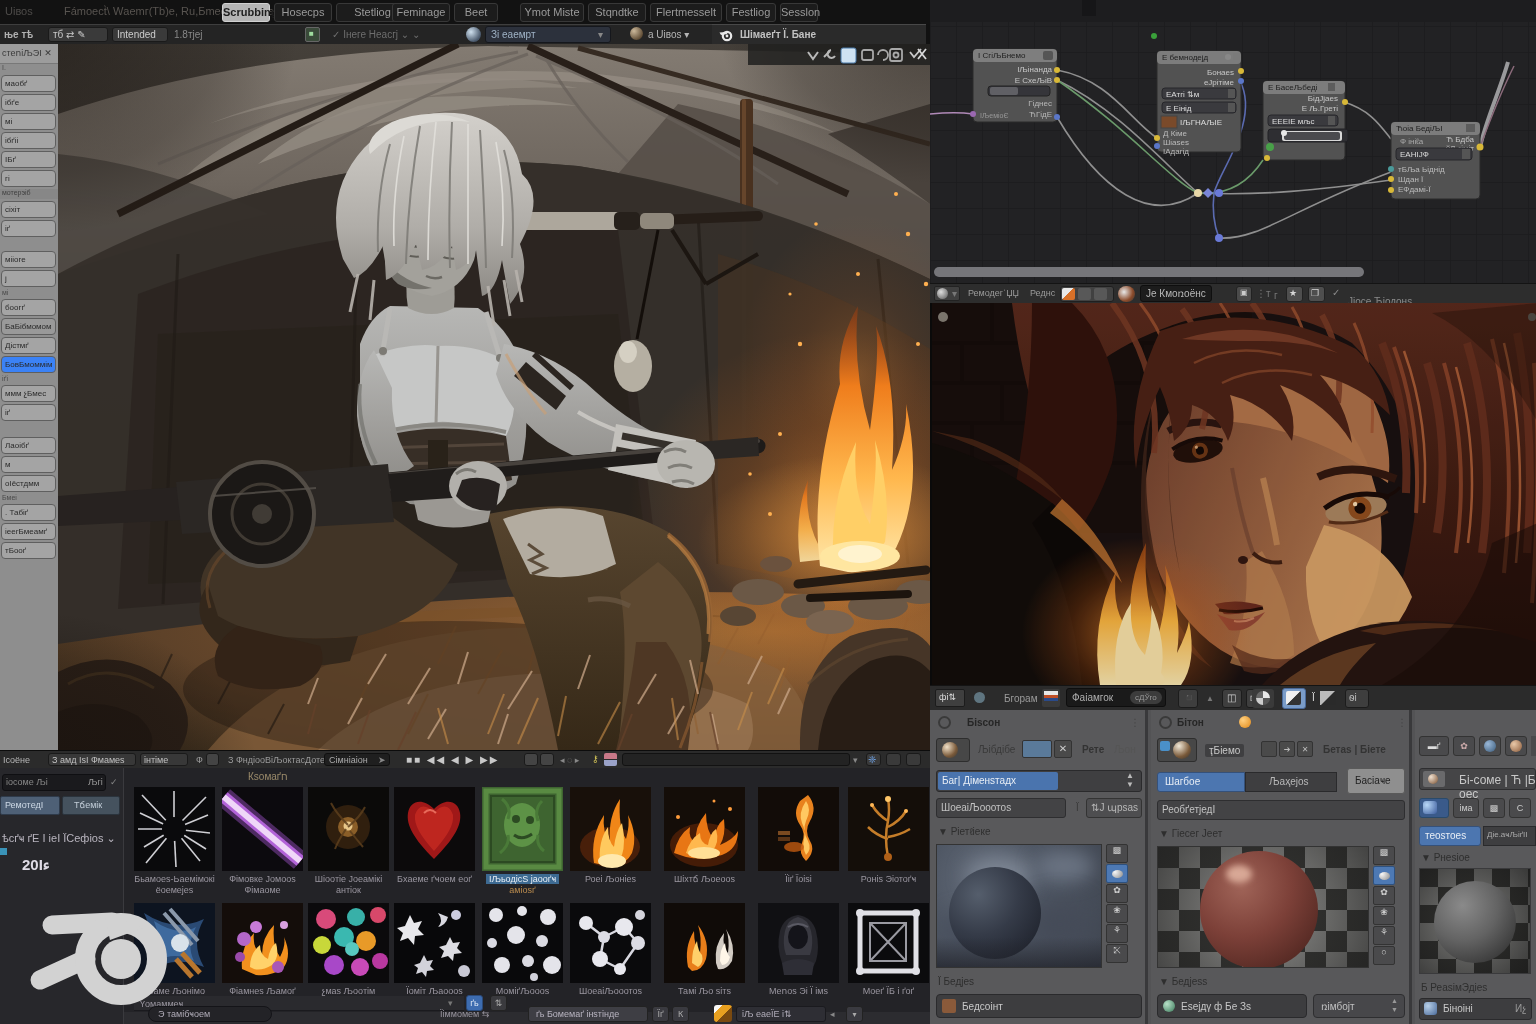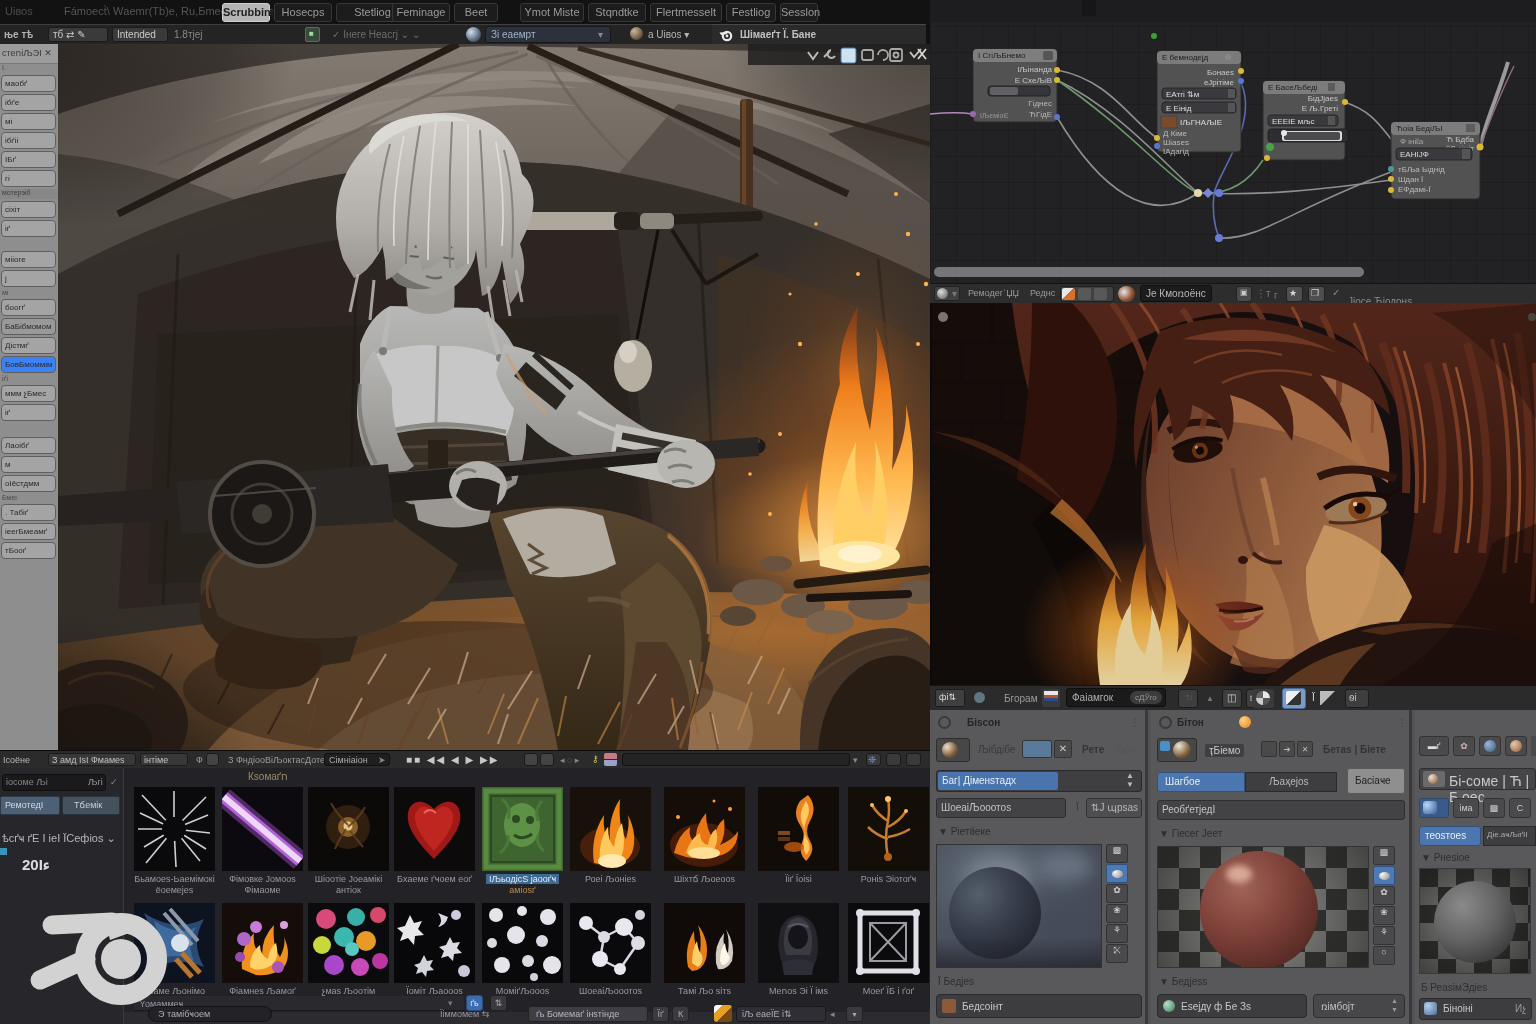"Бі-соме | Ћ |Б оес" span.abs { font-size: 14px -> 12px; left: 34px -> 44px }
